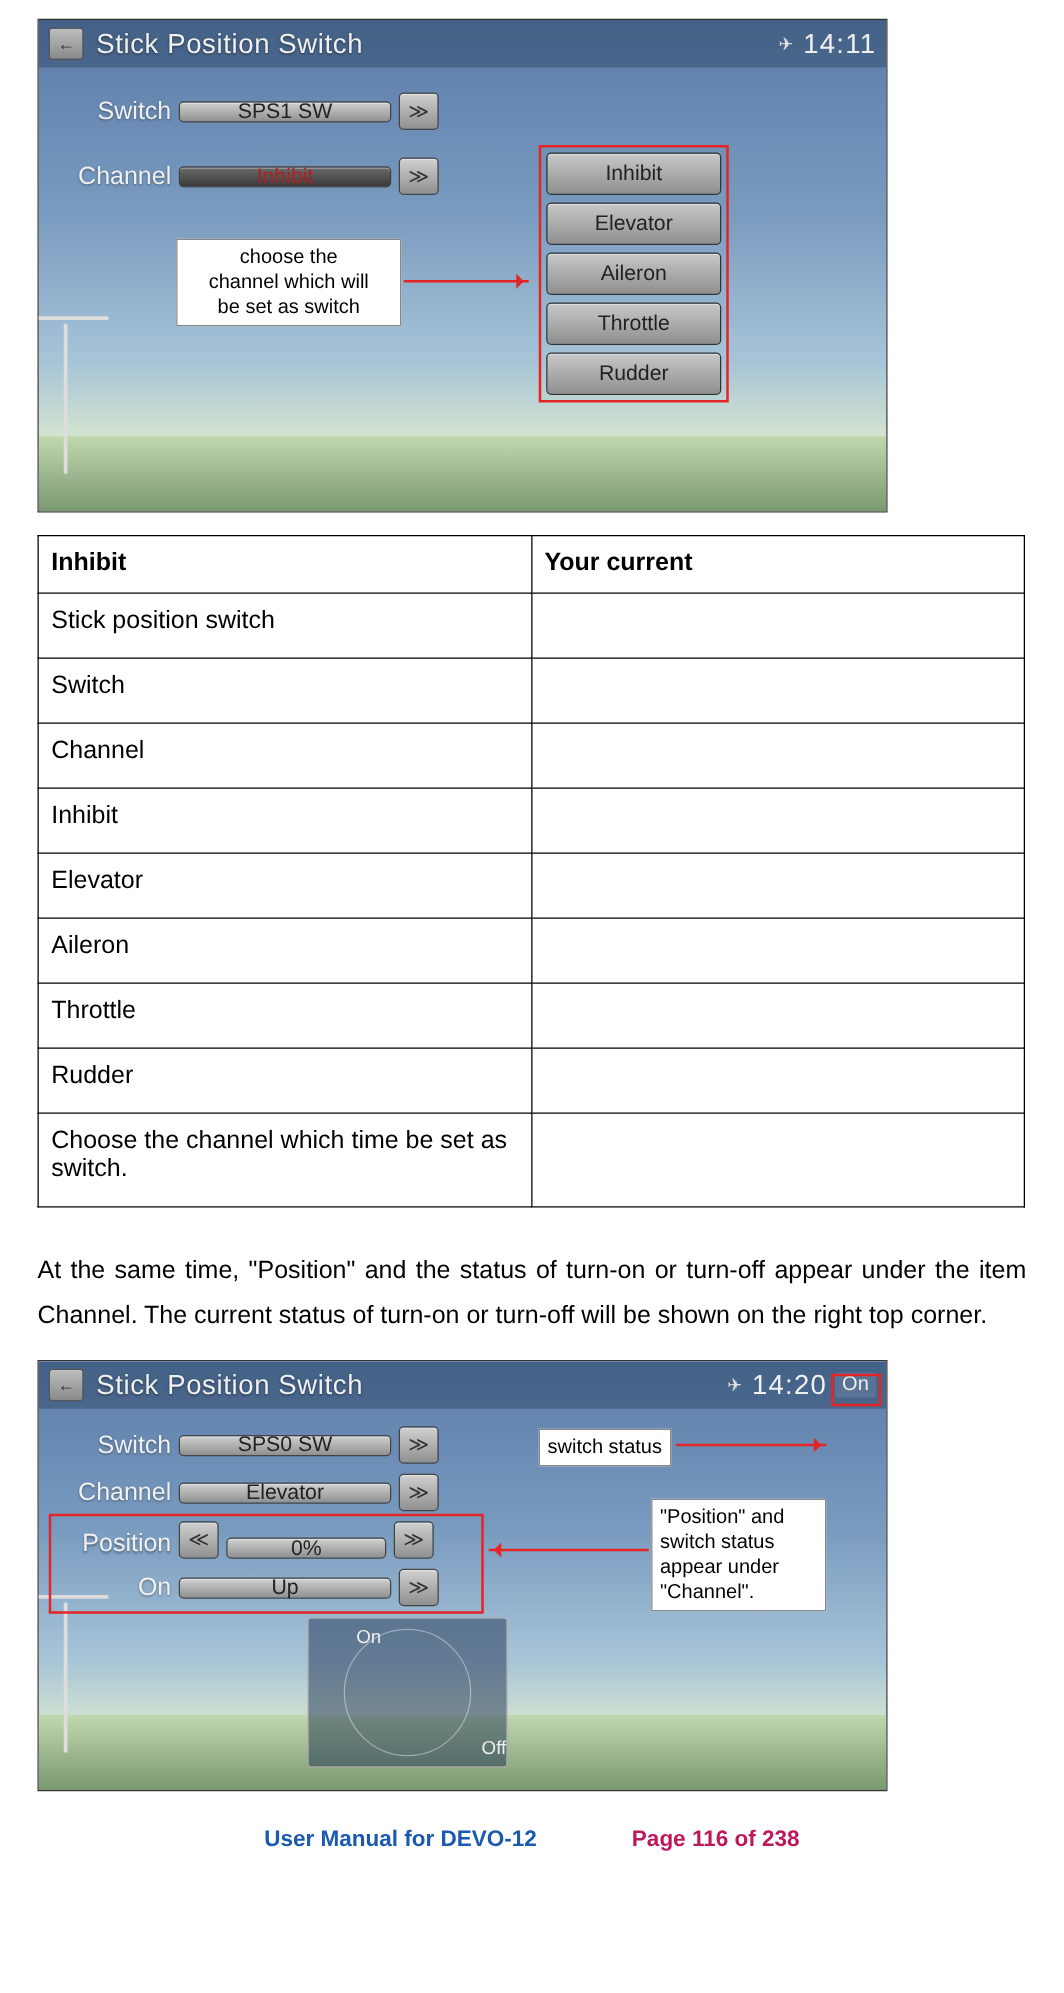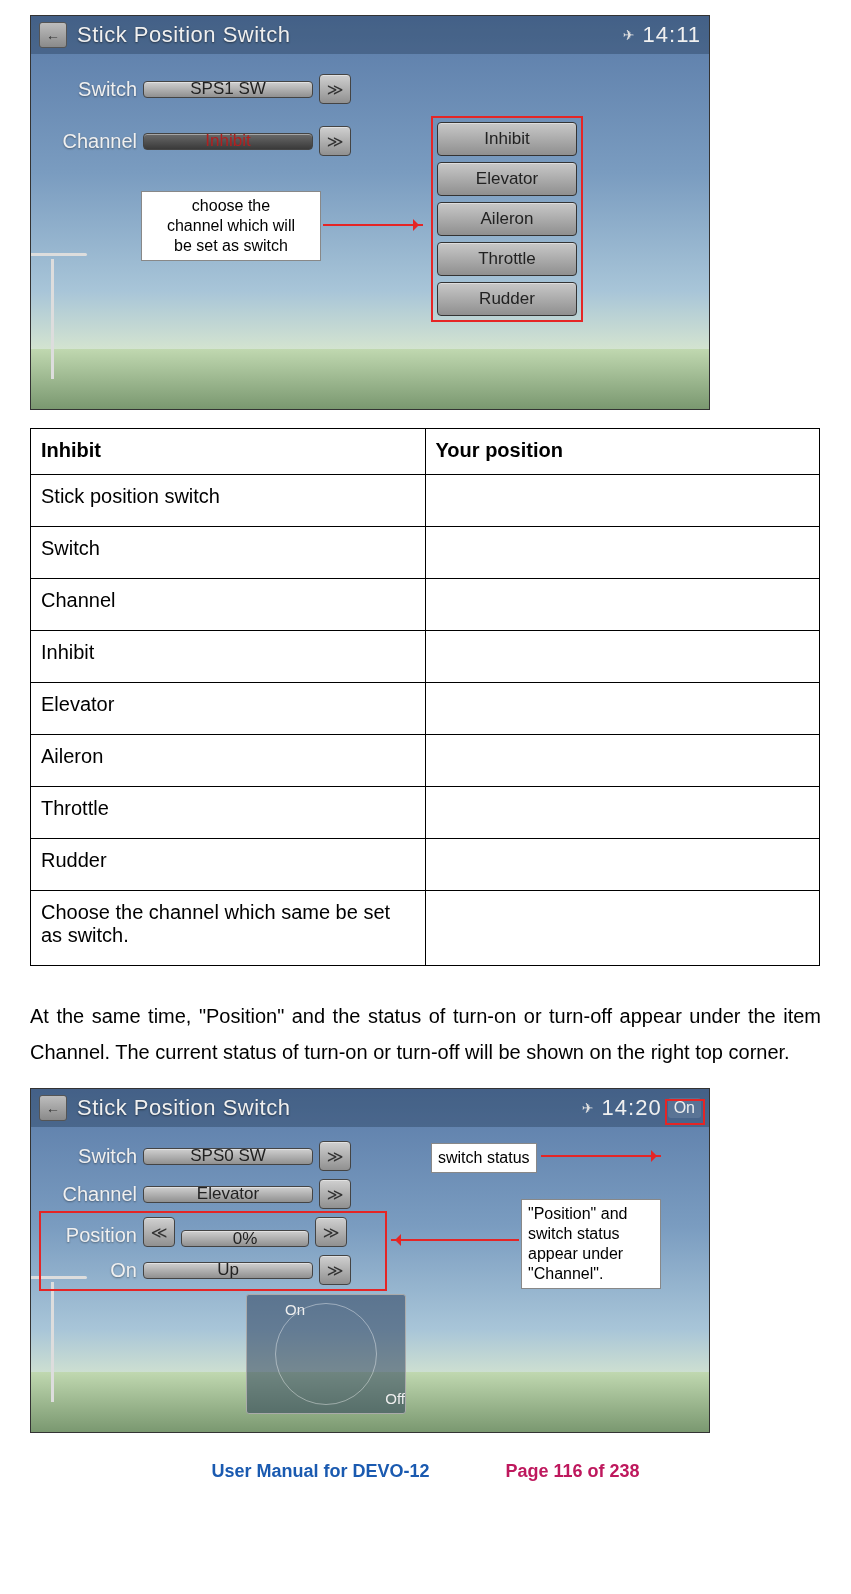"Your position" th { text: position -> current }
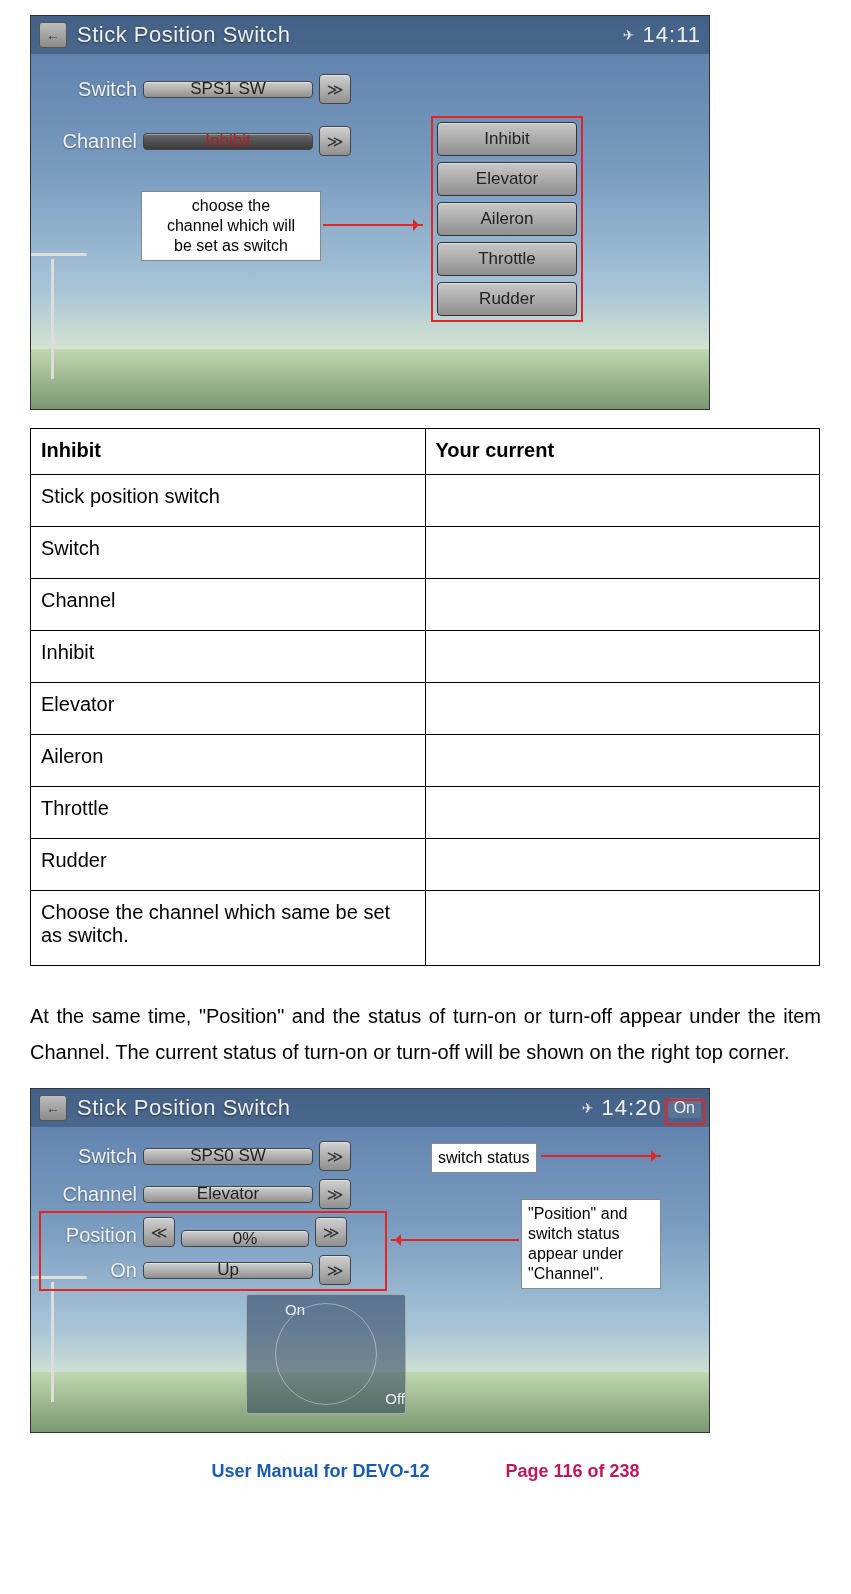"Choose the channel which same" td { text: same -> time }
